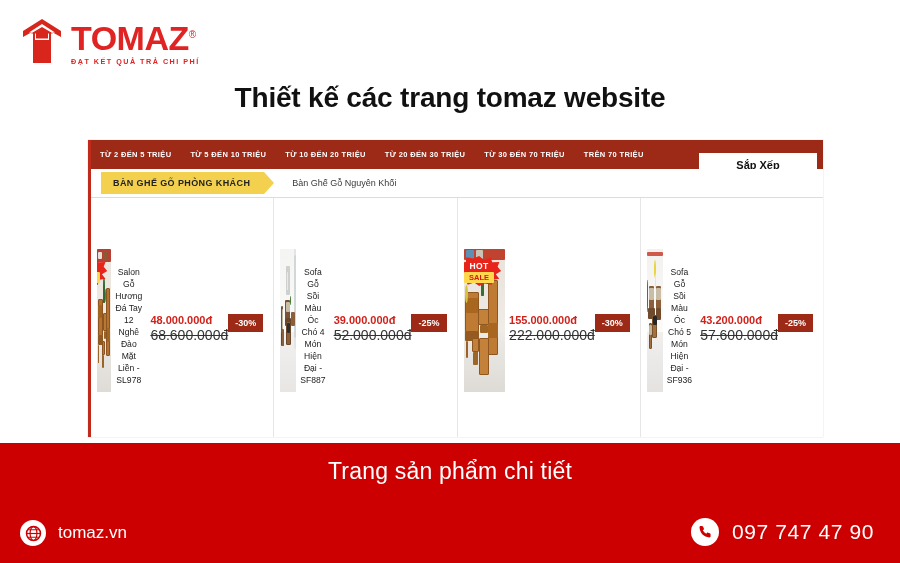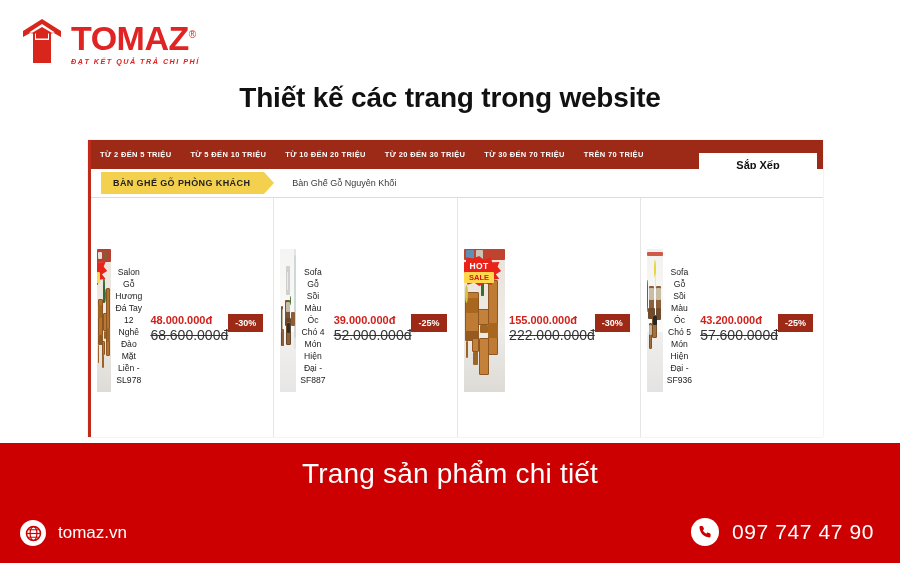"ĐẠT KẾT QUẢ TRẢ CHI" .logo-tag { font-style: italic -> none }
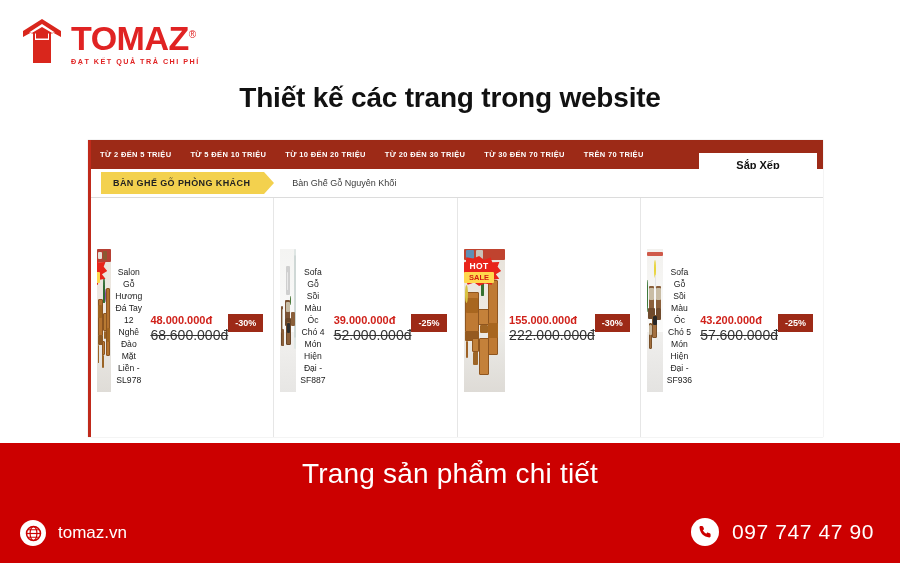"Thiết kế các trang trong" div.heading { text: trong -> tomaz }
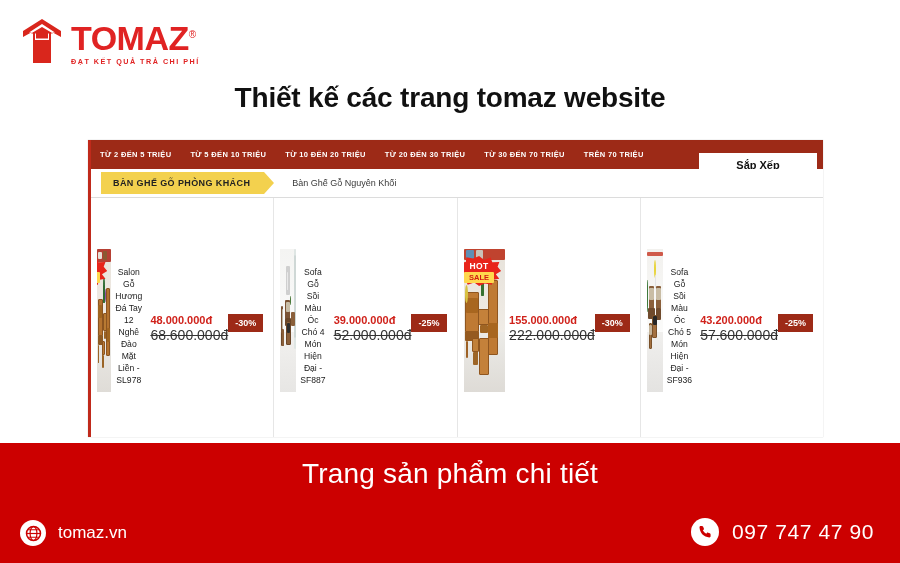"Trang sản phẩm chi tiết" .band-caption { font-size: 28px -> 23px }
